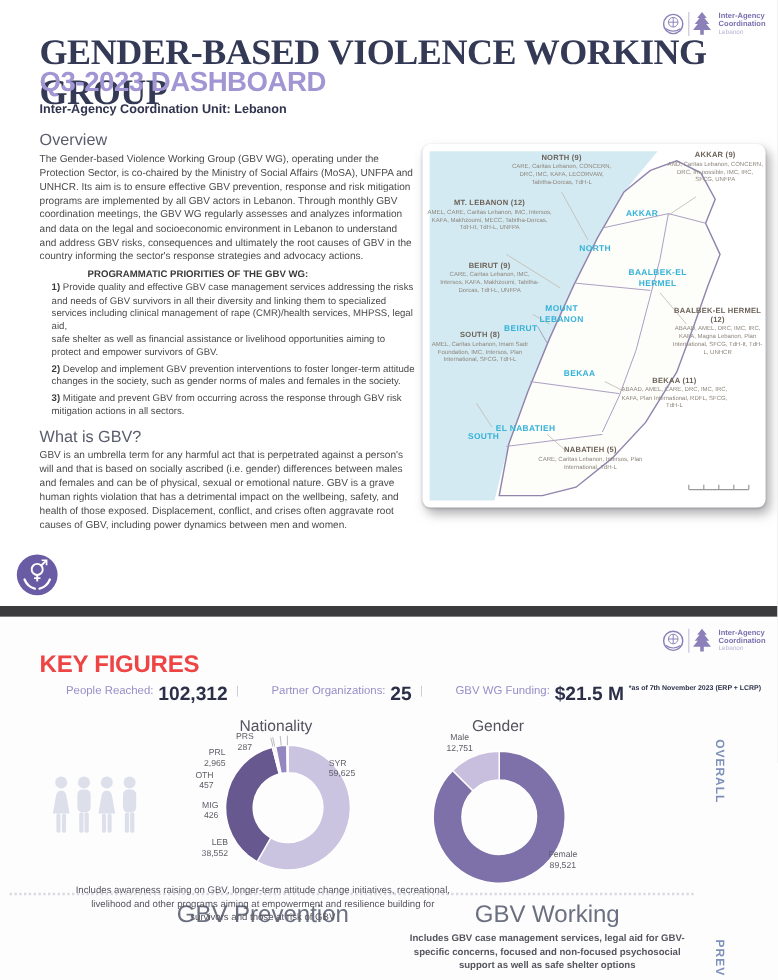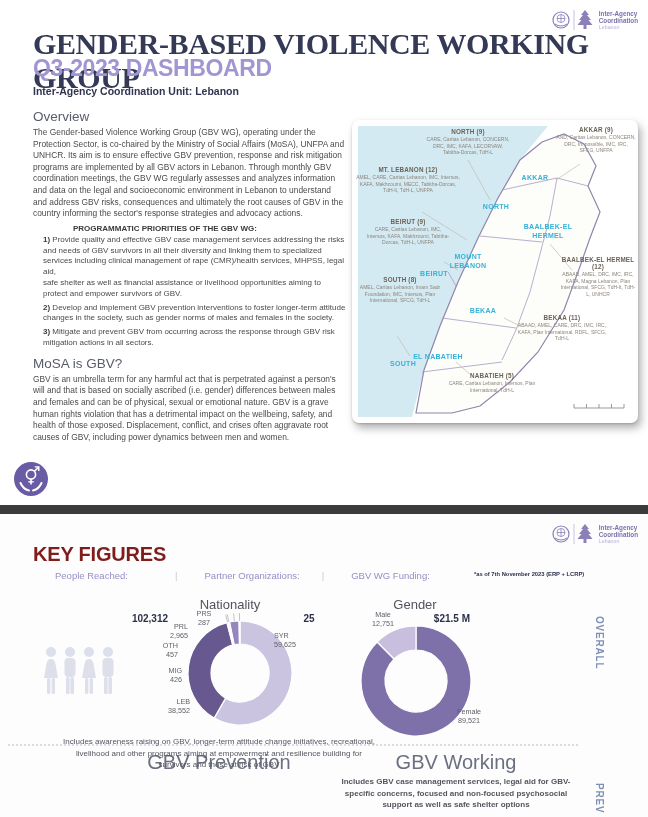"MoSA is GBV?" div.h-sec { text: MoSA -> What }
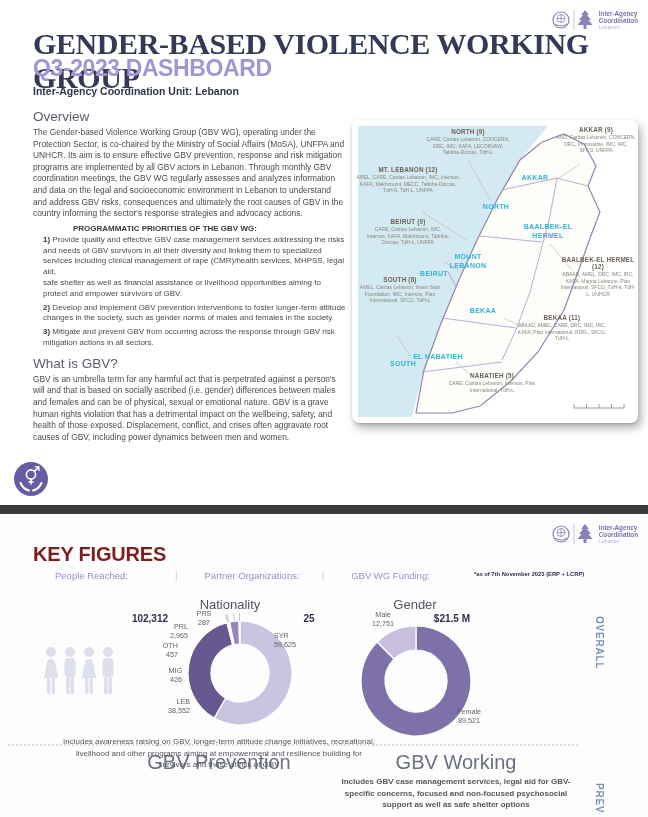"KEY FIGURES" .keyfig-title { color: #7f1d1d -> #ef4444 }
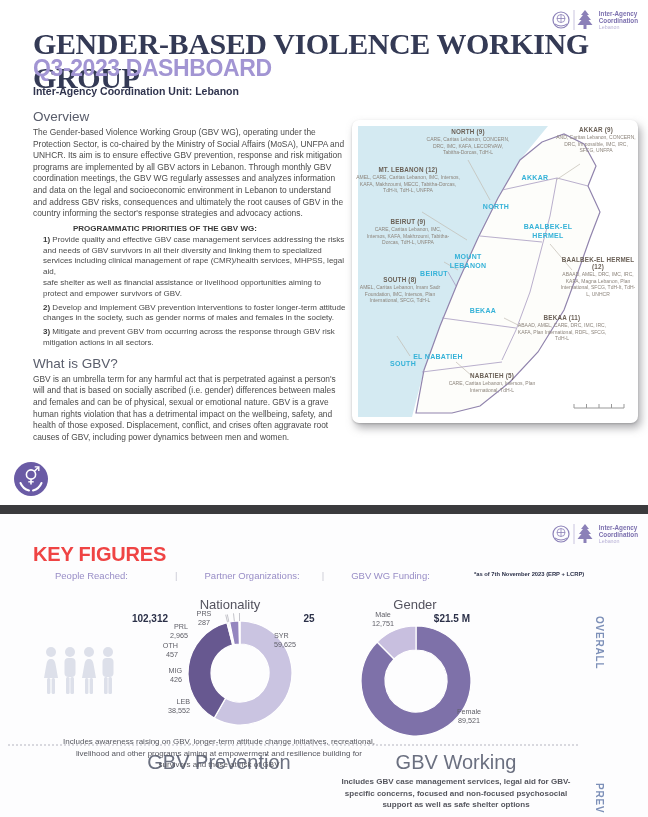"102,312" .stat-value { font-size: 10px -> 16px; margin-top: 43px -> none }
